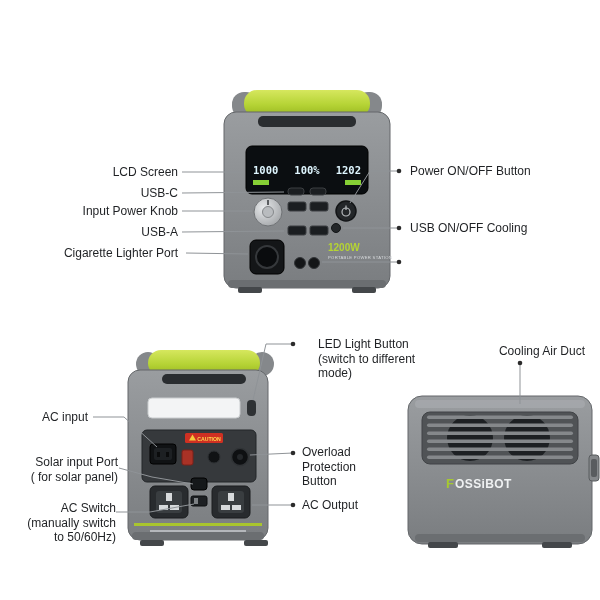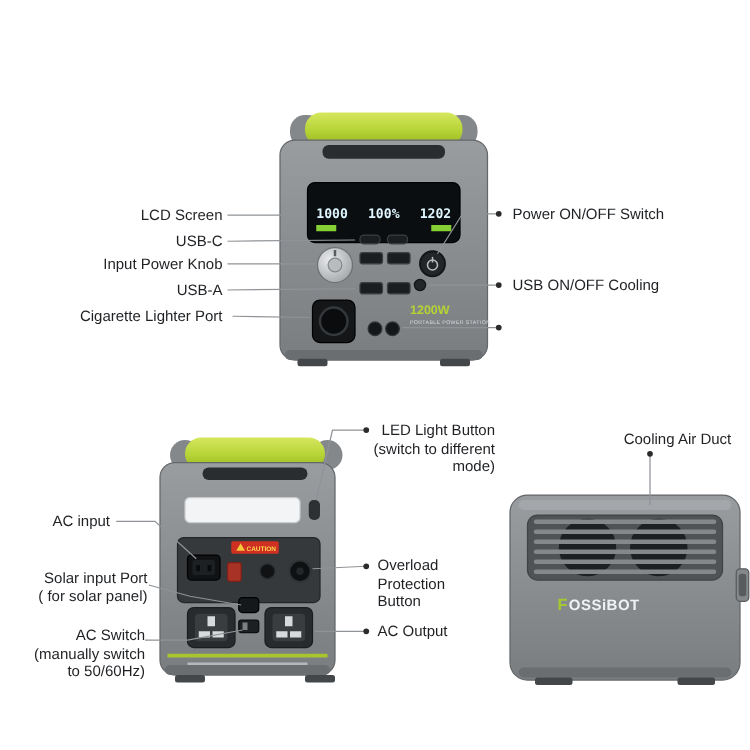"Power ON/OFF Switch" div.lbl { text: Switch -> Button }
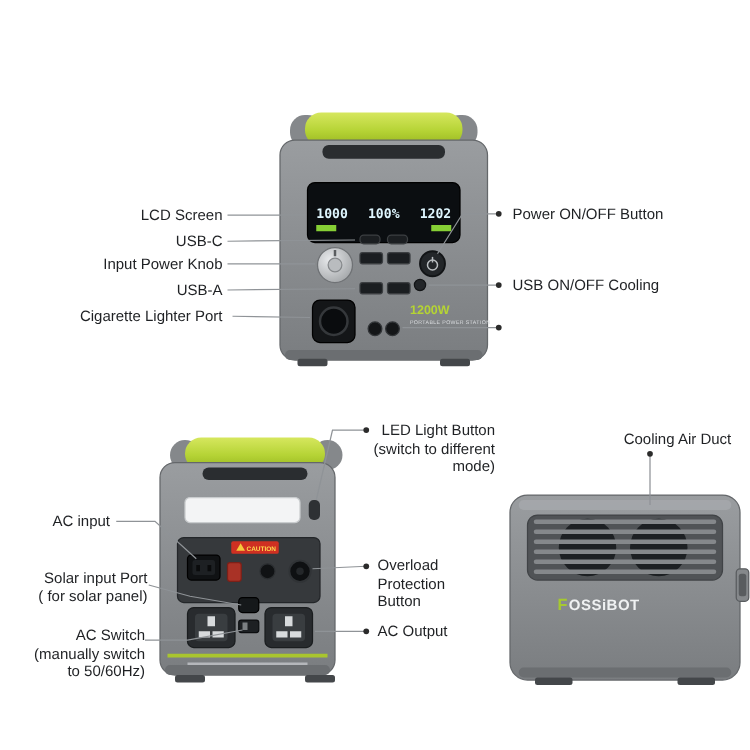"LED Light Button" div.lbl { left: 286px -> 318px; text-align: right -> none }
